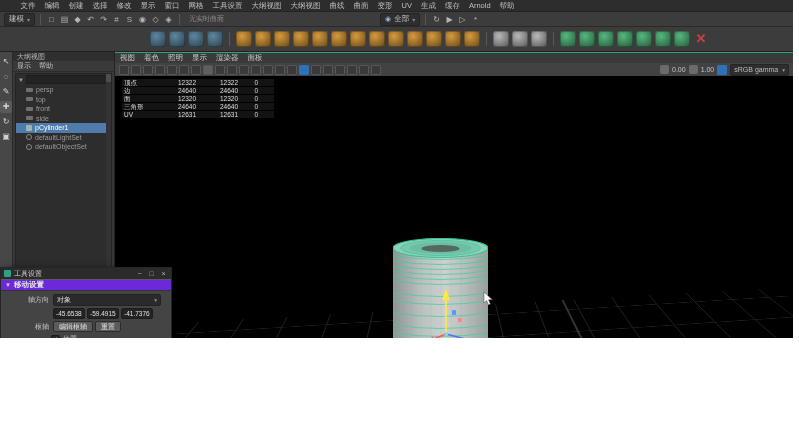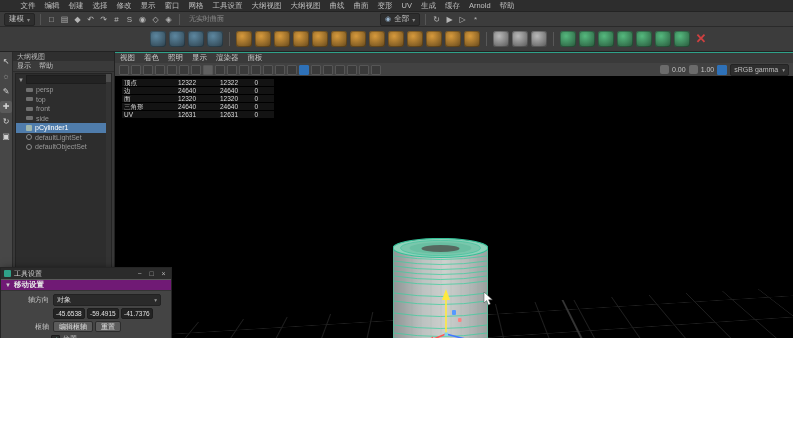"移动设置" .ts-section { background: #701a75 -> #6d28d9 }
